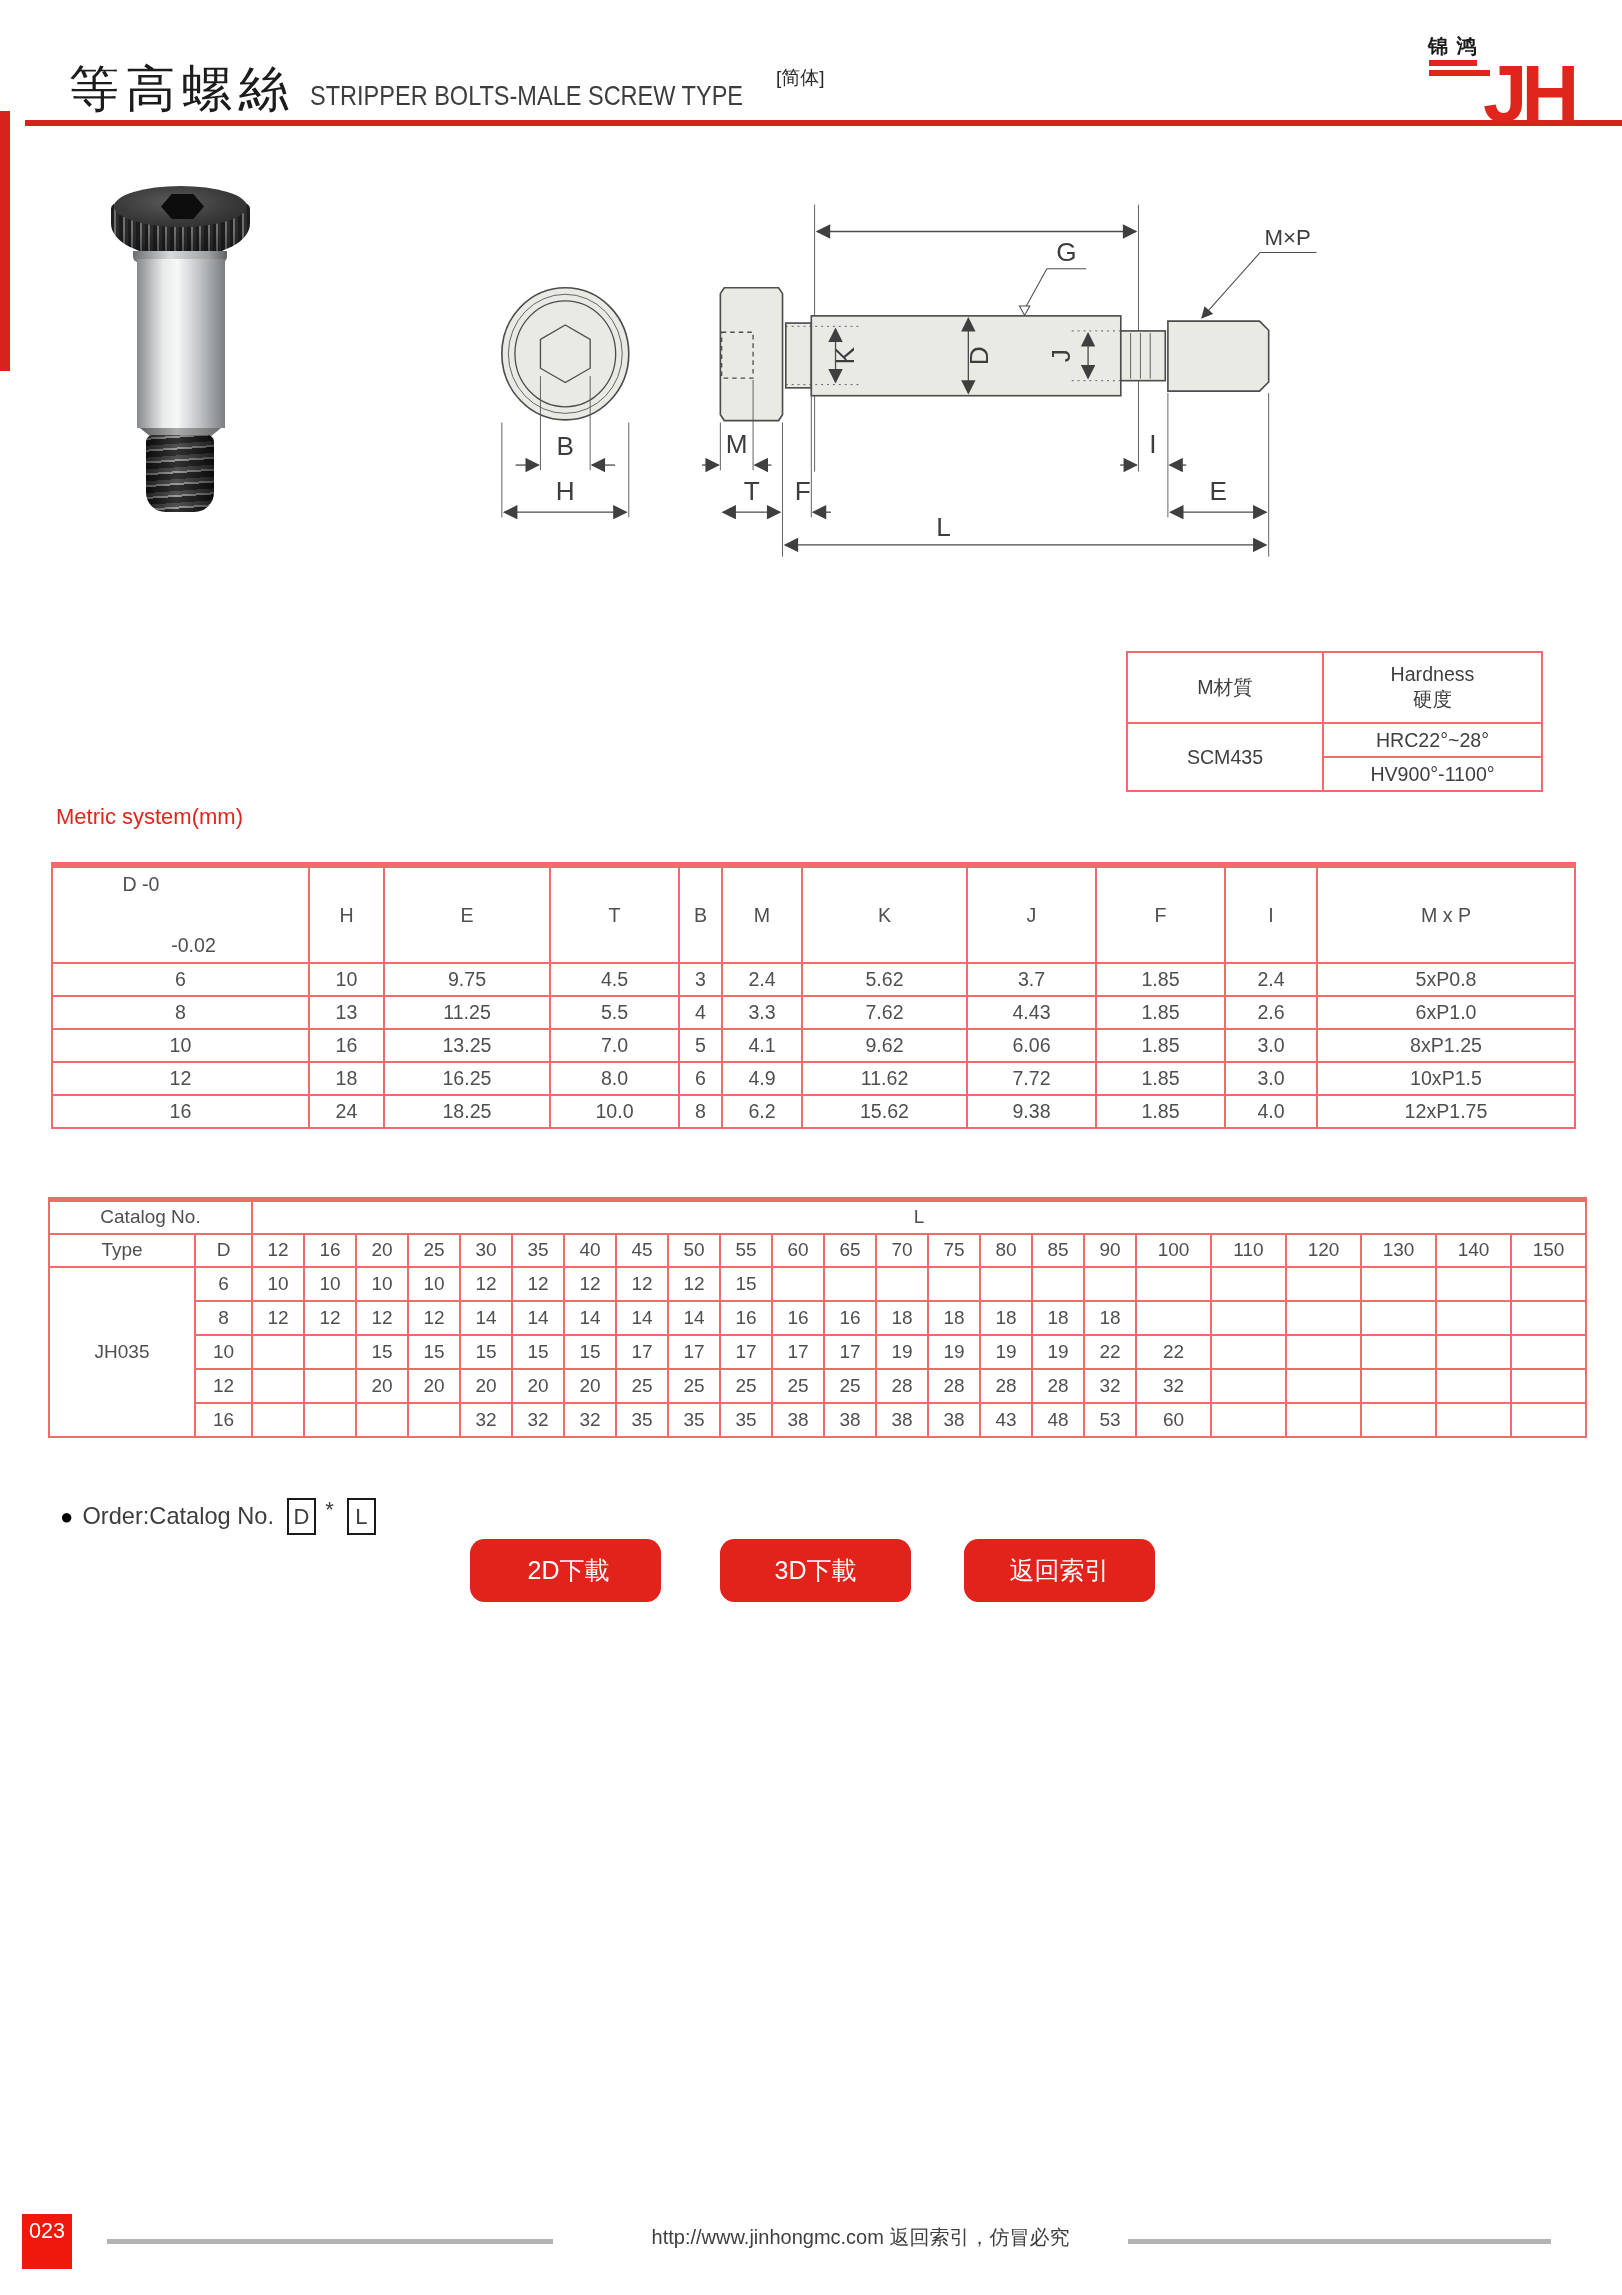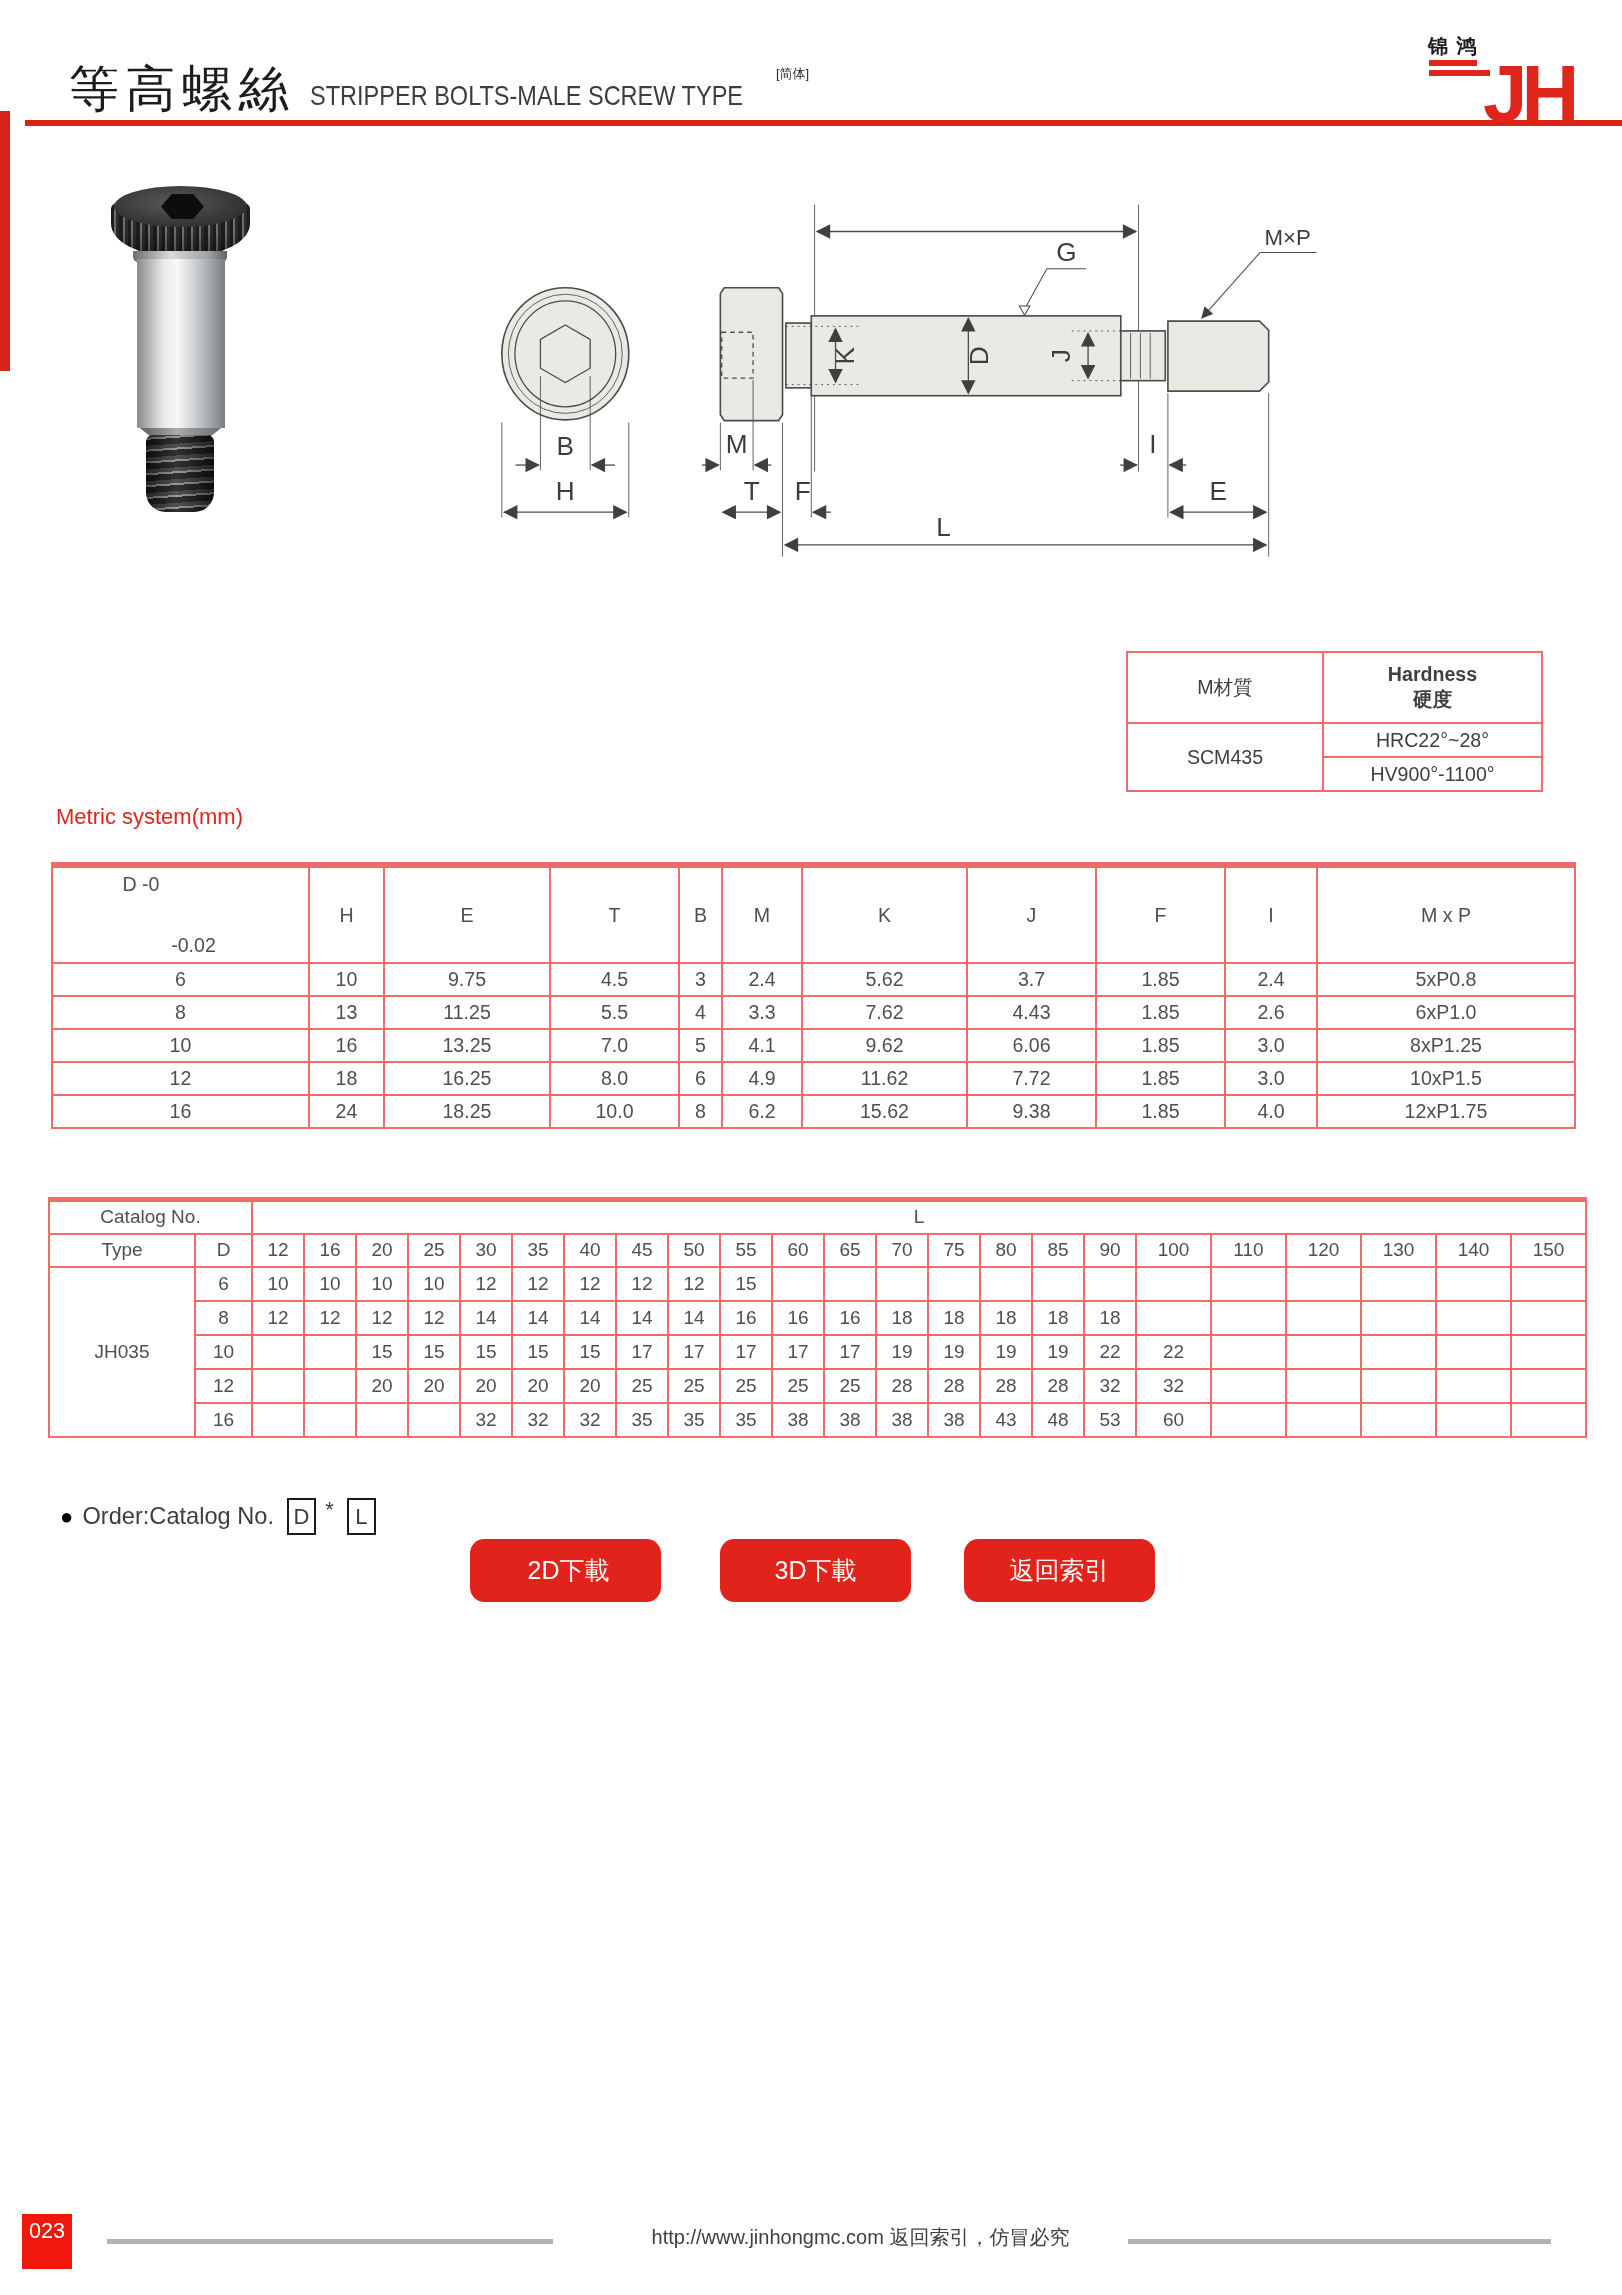"[简体]" #lang-tag { font-size: 13px -> 19px }
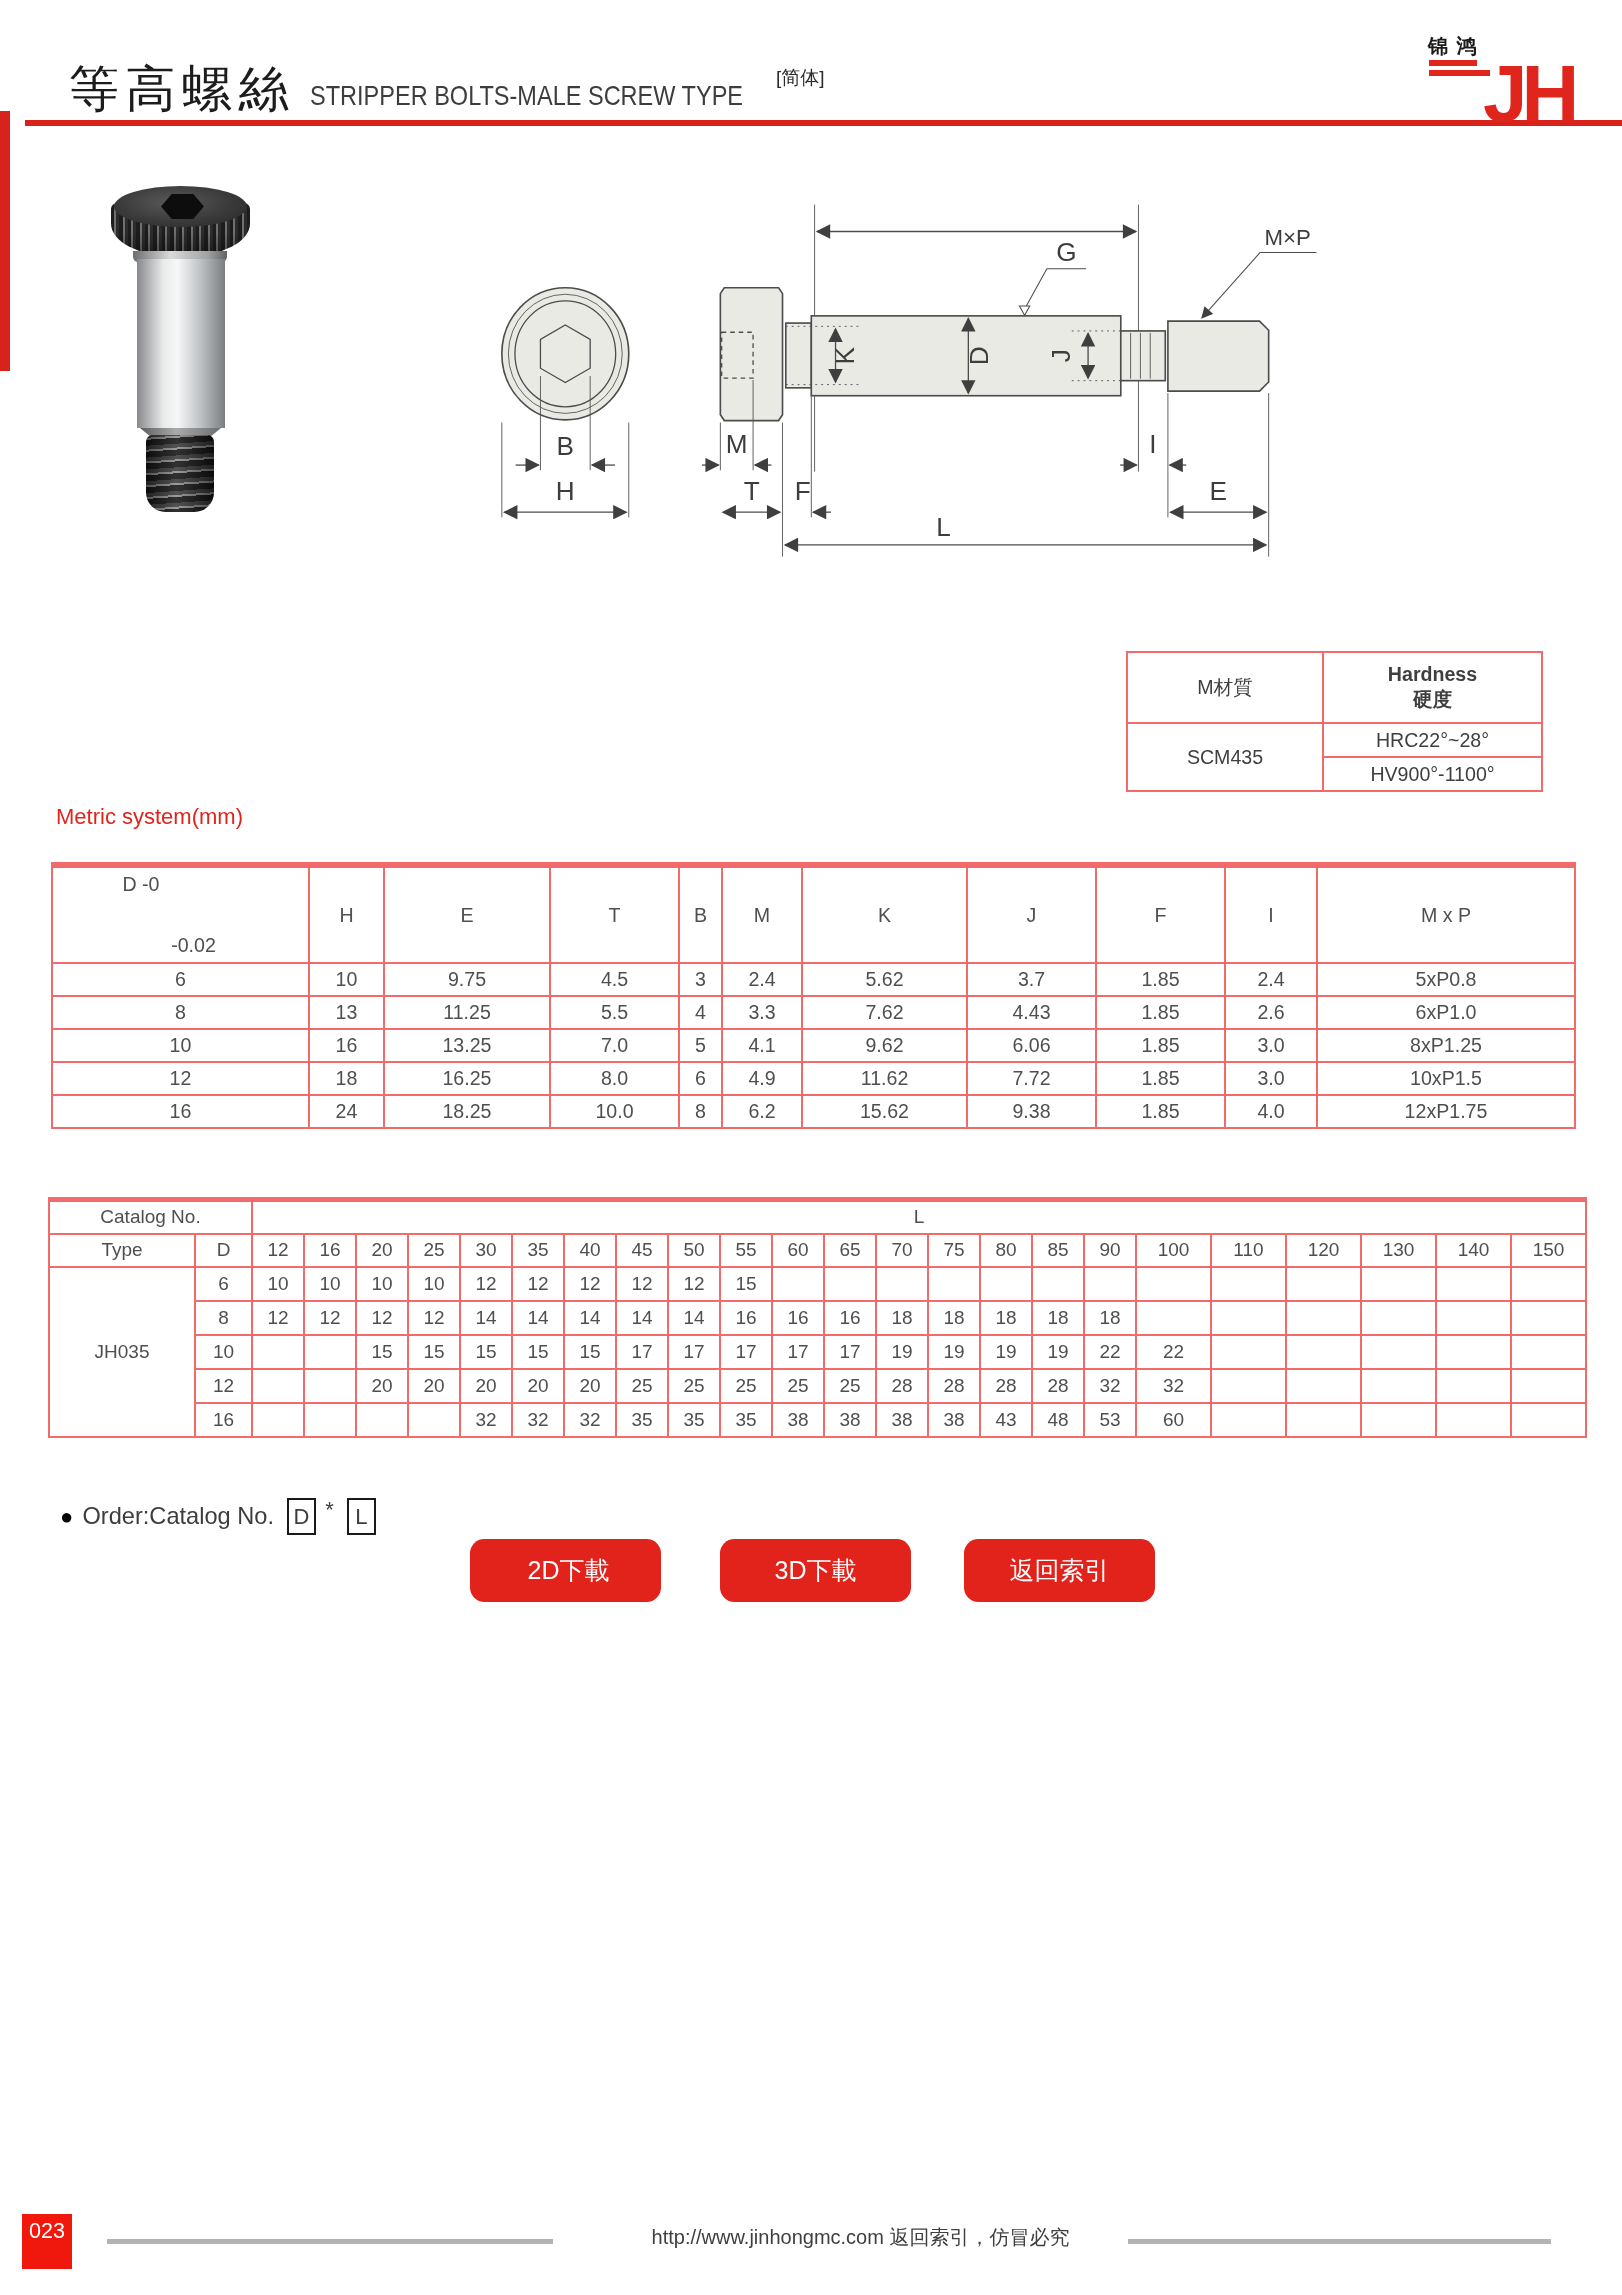"Hardness" #hardness .hc2 { font-weight: bold -> none }
